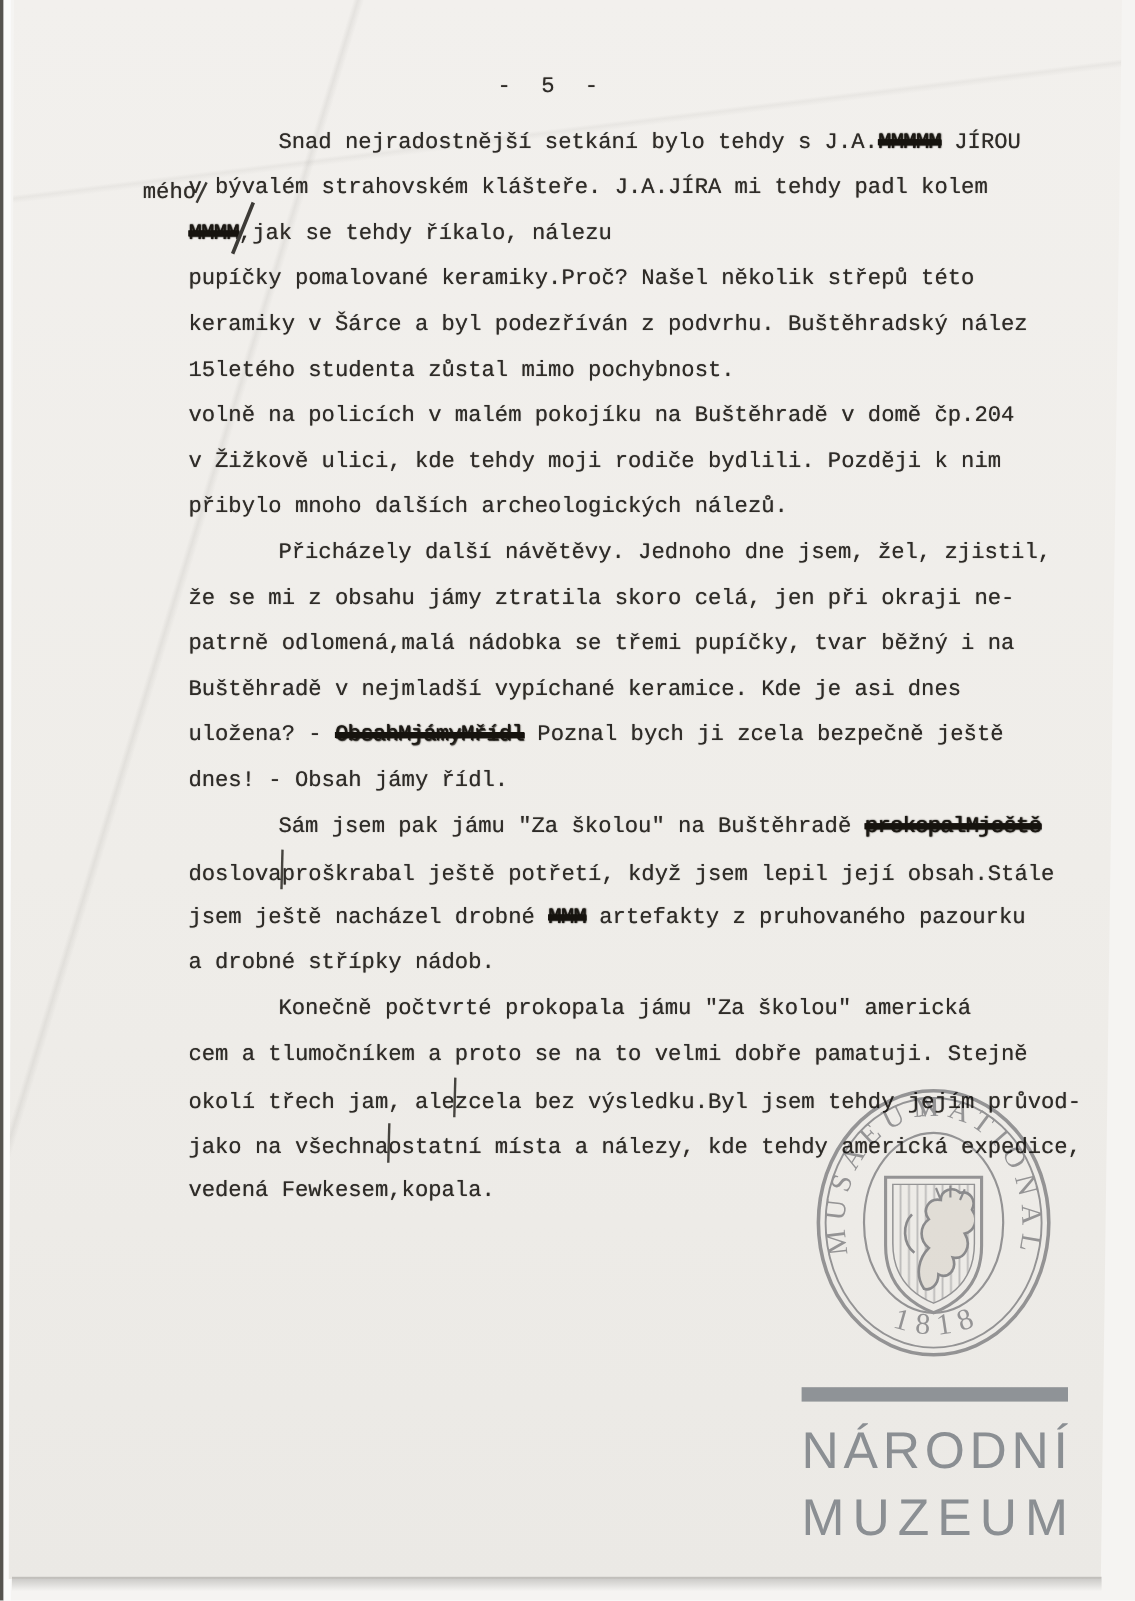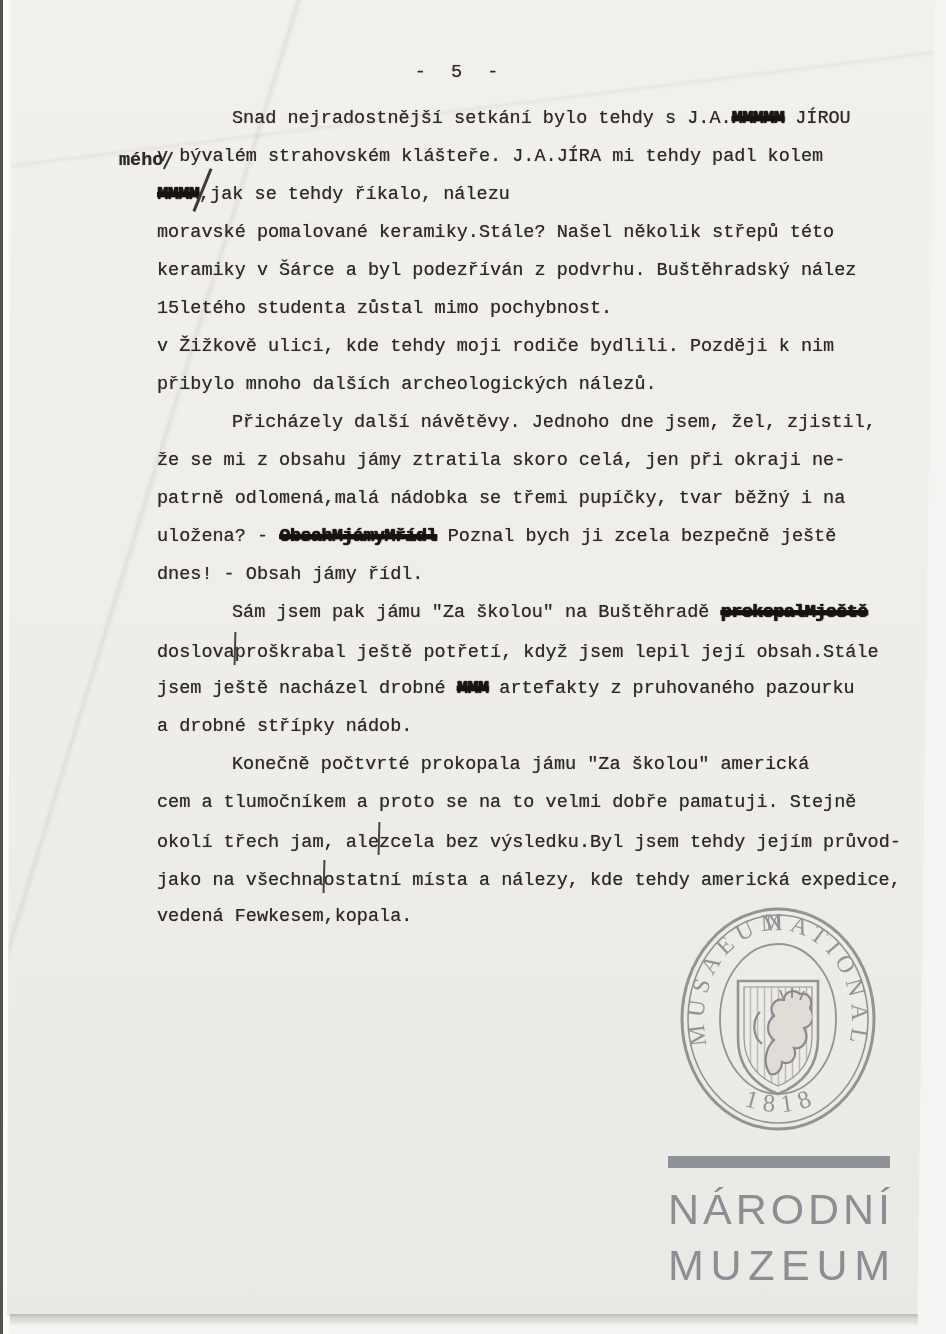"MMMMM" .struck { font-weight: 700 -> 400 }
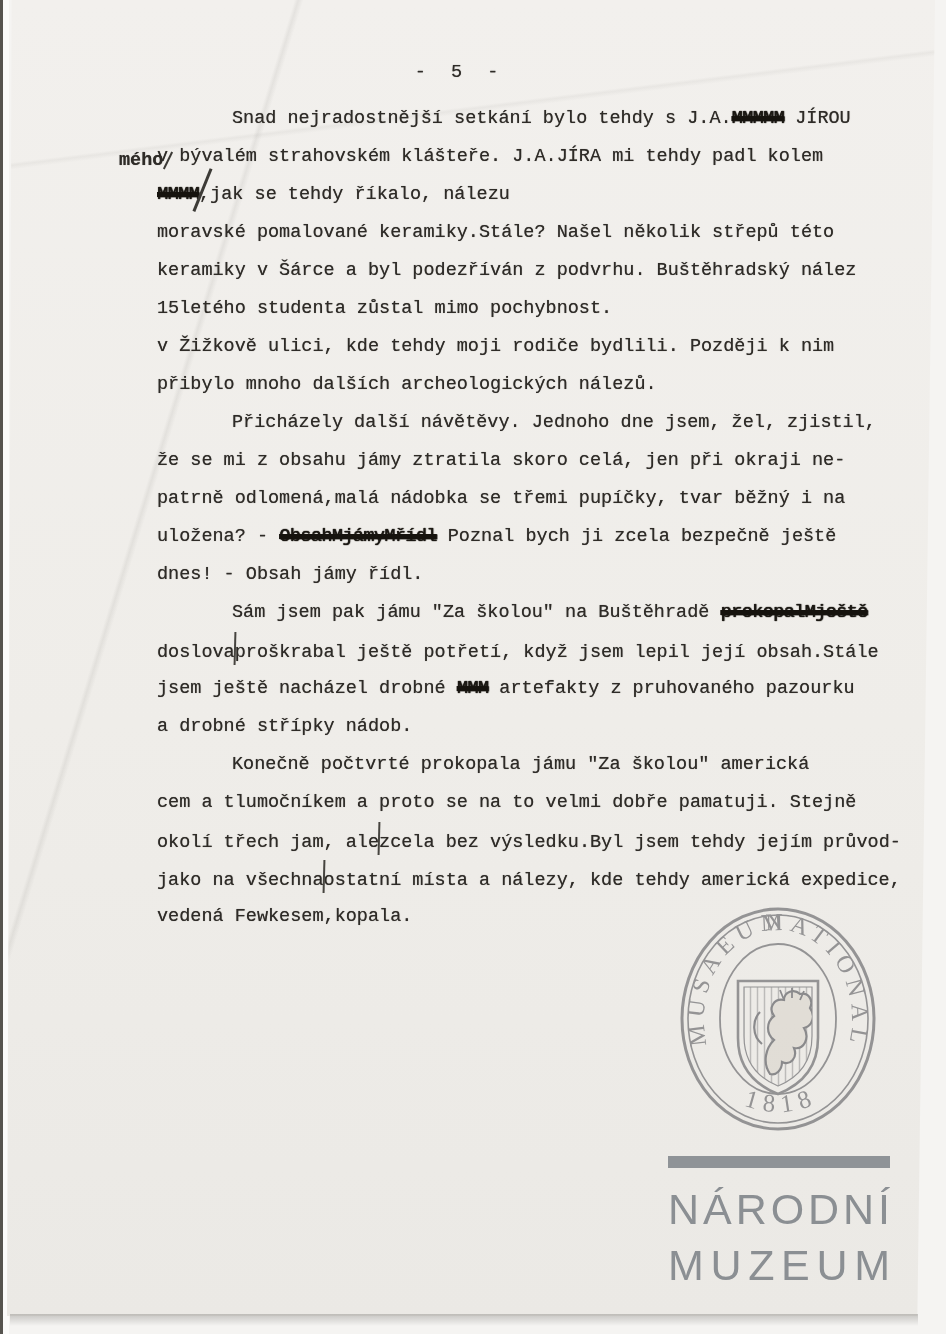"mého" .above { font-weight: 700 -> 400 }
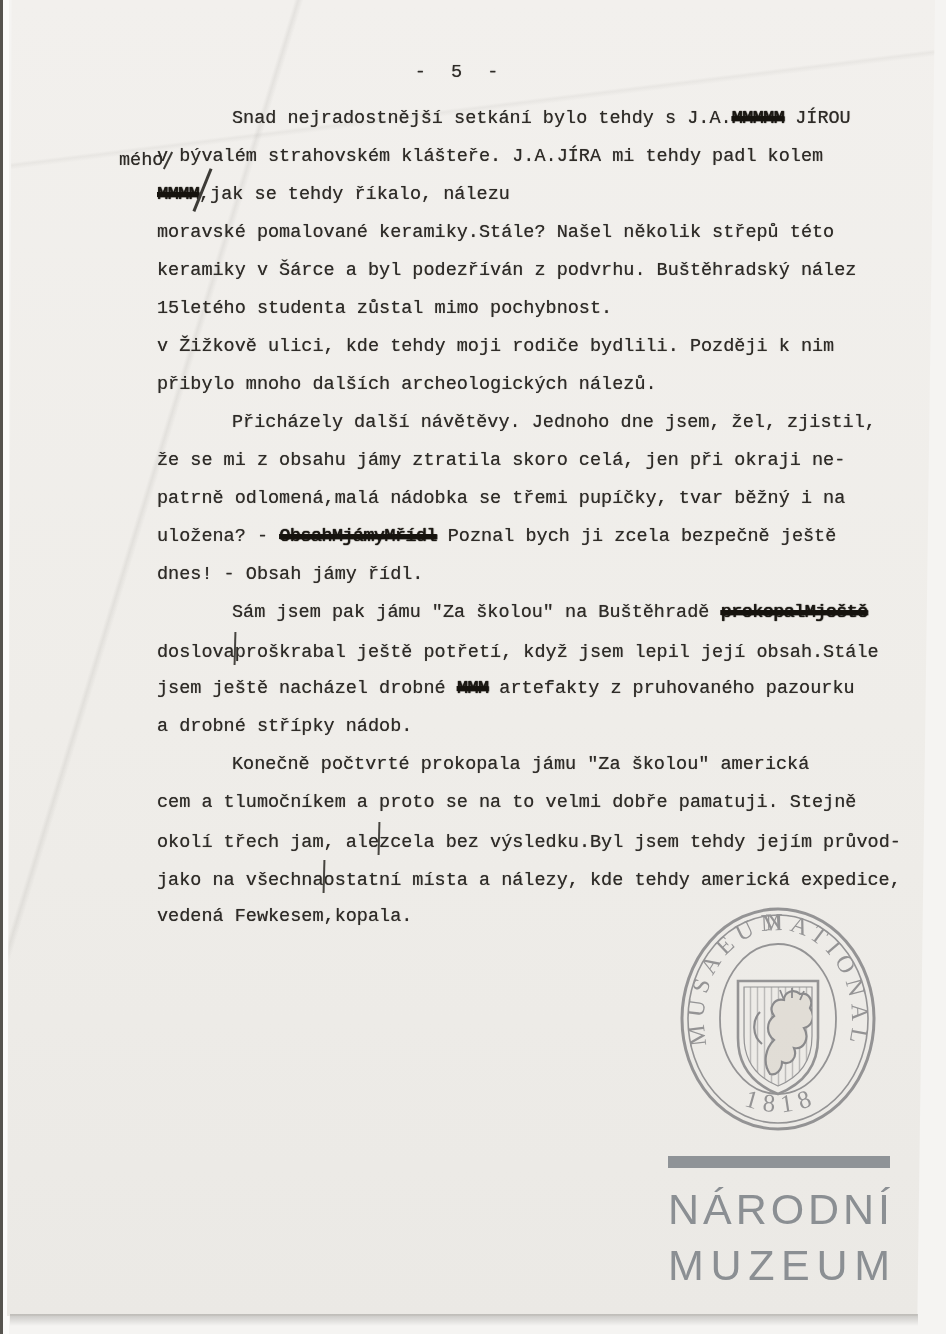"moravské pomalované keramiky.Stále?" span { text: moravské pomalované keramiky.Stále -> pupíčky pomalované keramiky.Proč }
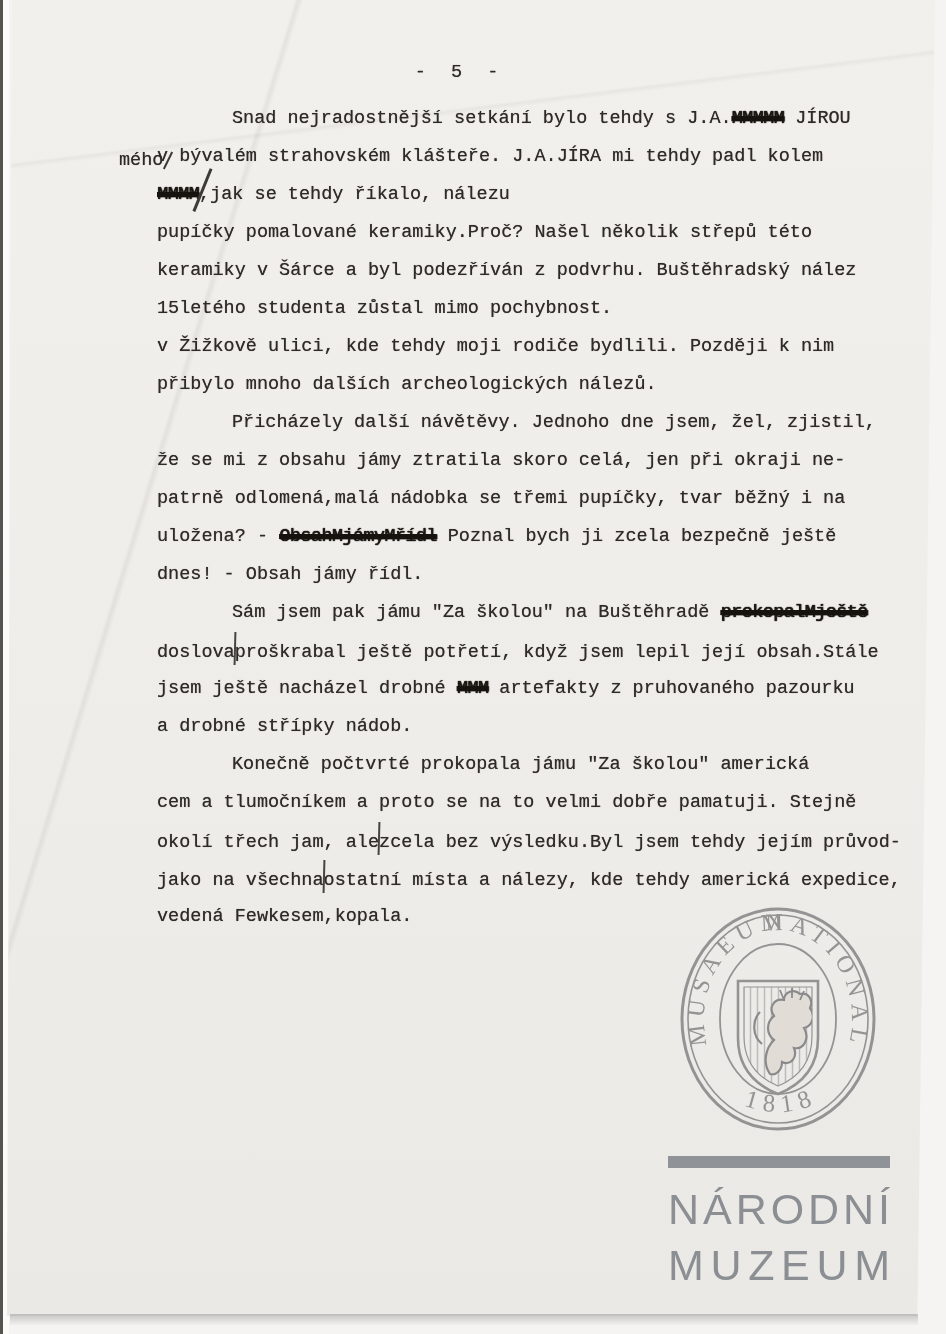"volně na policích v malém" div.tline { html: none -> <div><span>volně na policích v malém pokojíku na Buštěhradě v domě čp.204</span></div> }
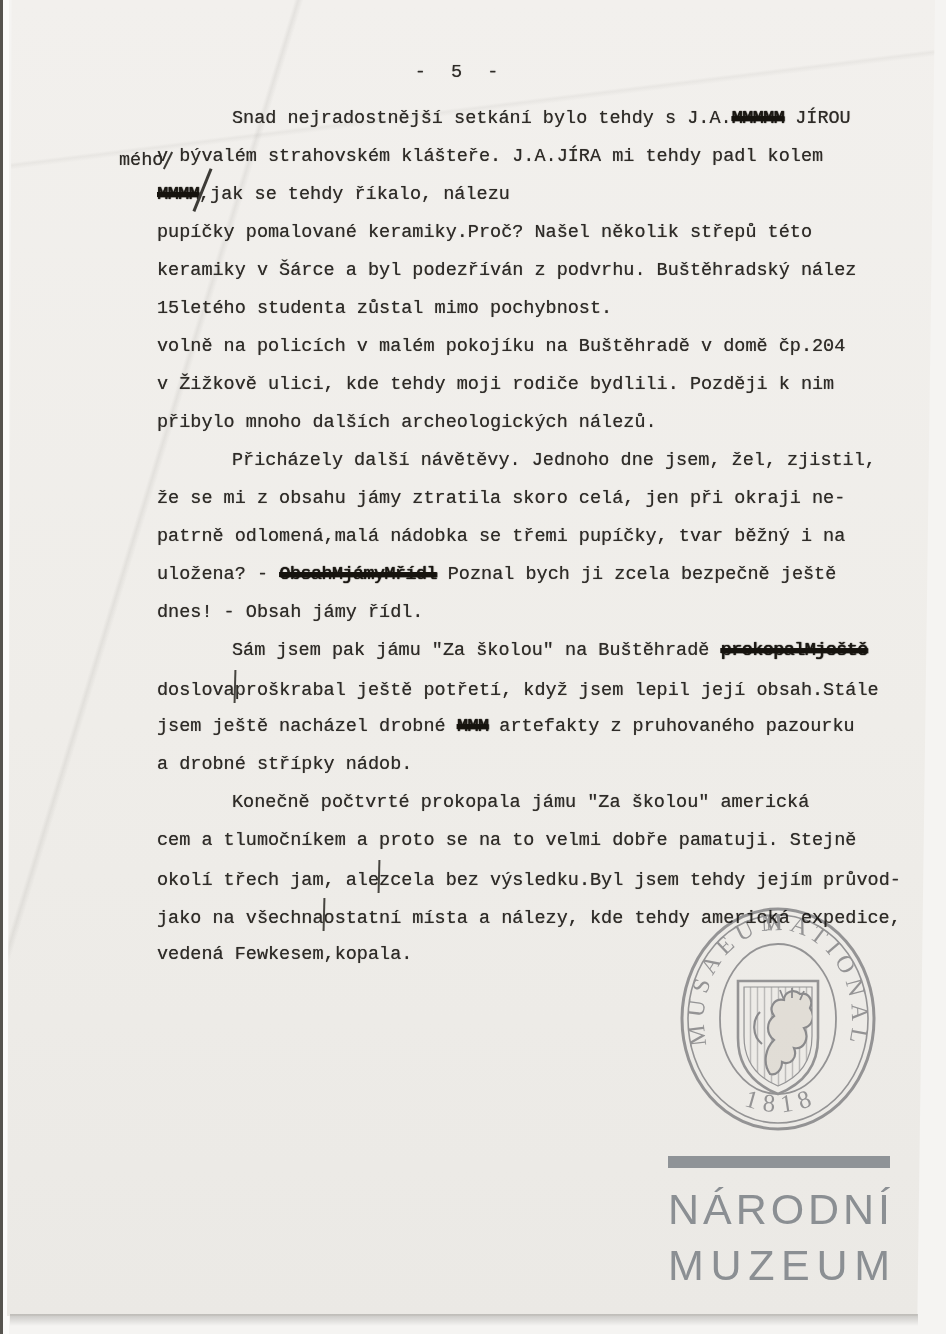"Buštěhradě v nejmladší vypíchané" div.tline { html: none -> <div><span>Buštěhradě v nejmladší vypíchané keramice. Kde je asi dnes</span></div> }
